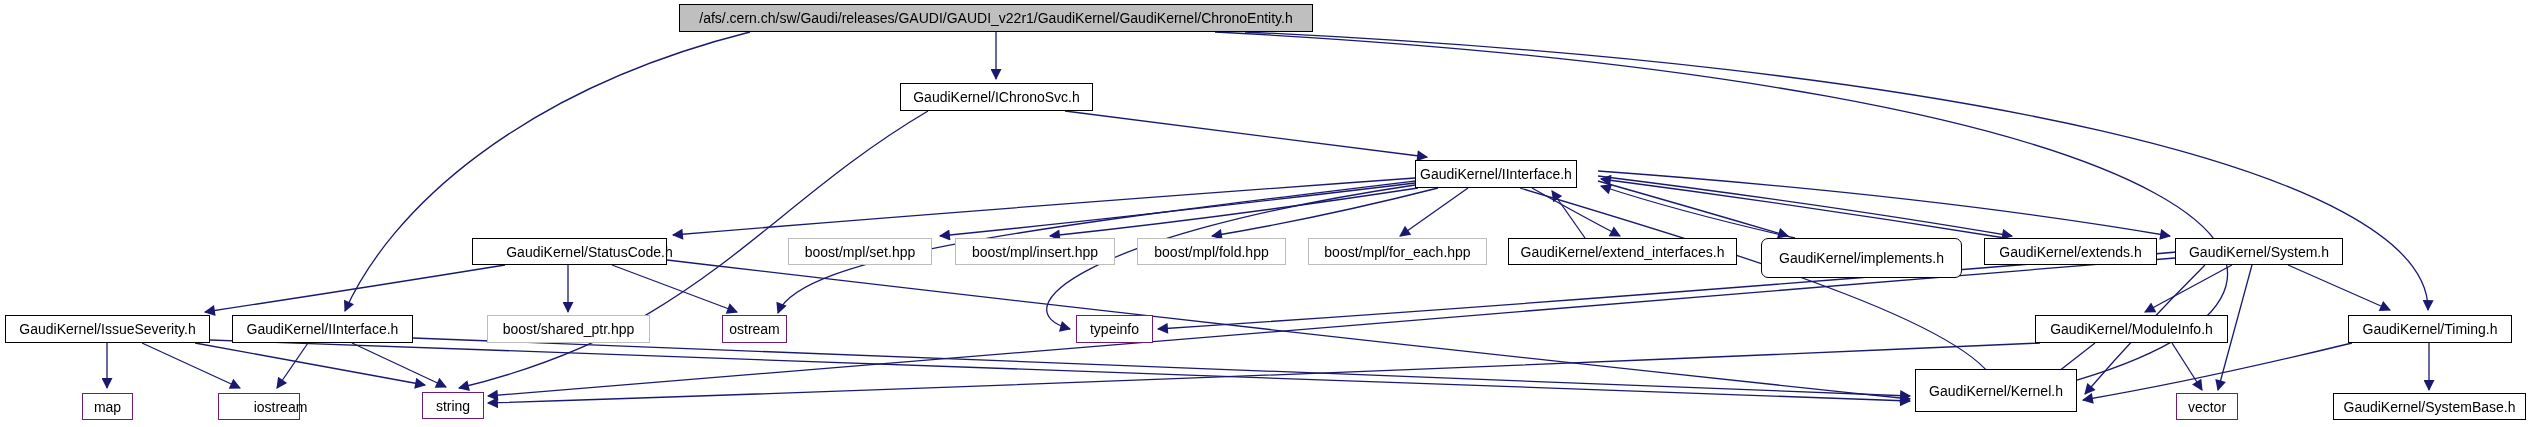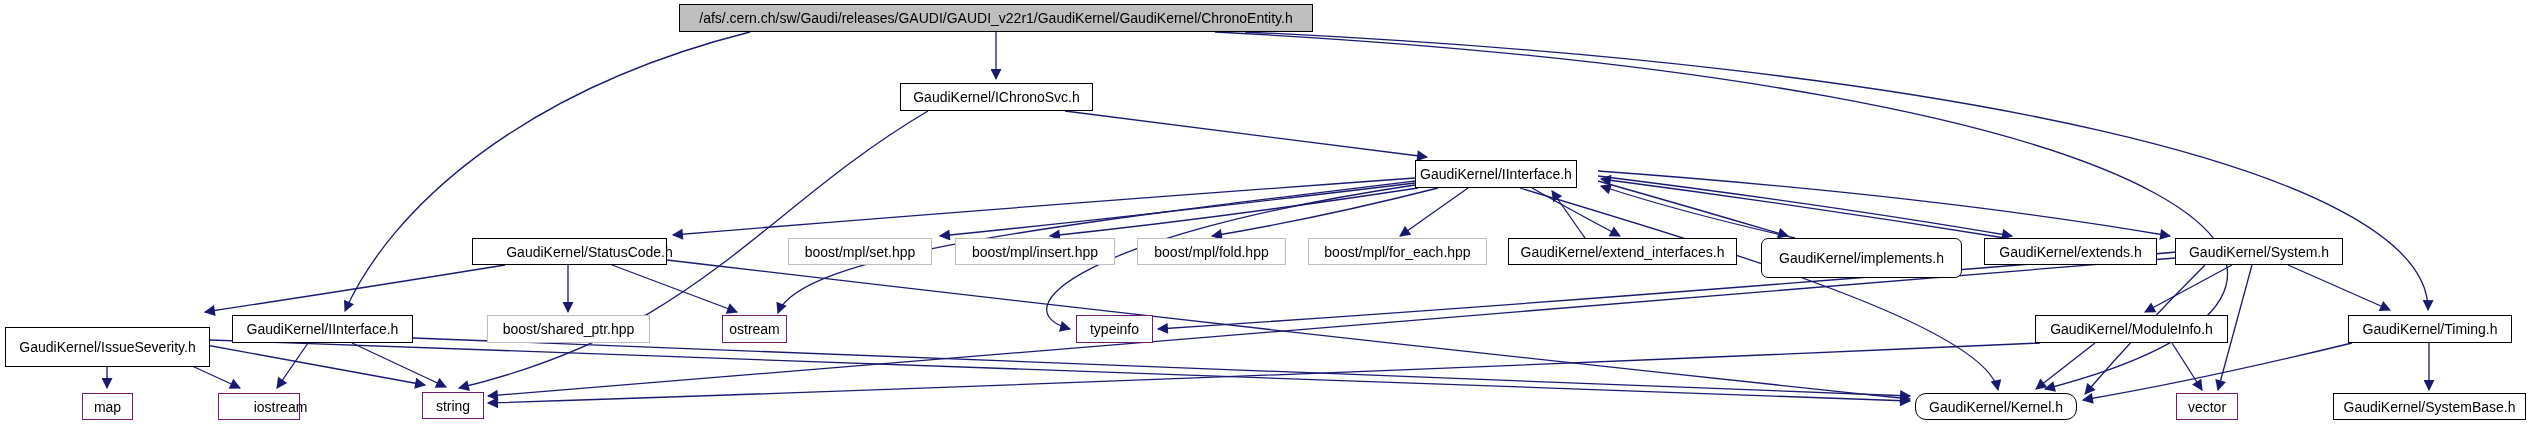"GaudiKernel/IssueSeverity.h" div.node { height: 40px -> 28px; margin-top: 12px -> none }
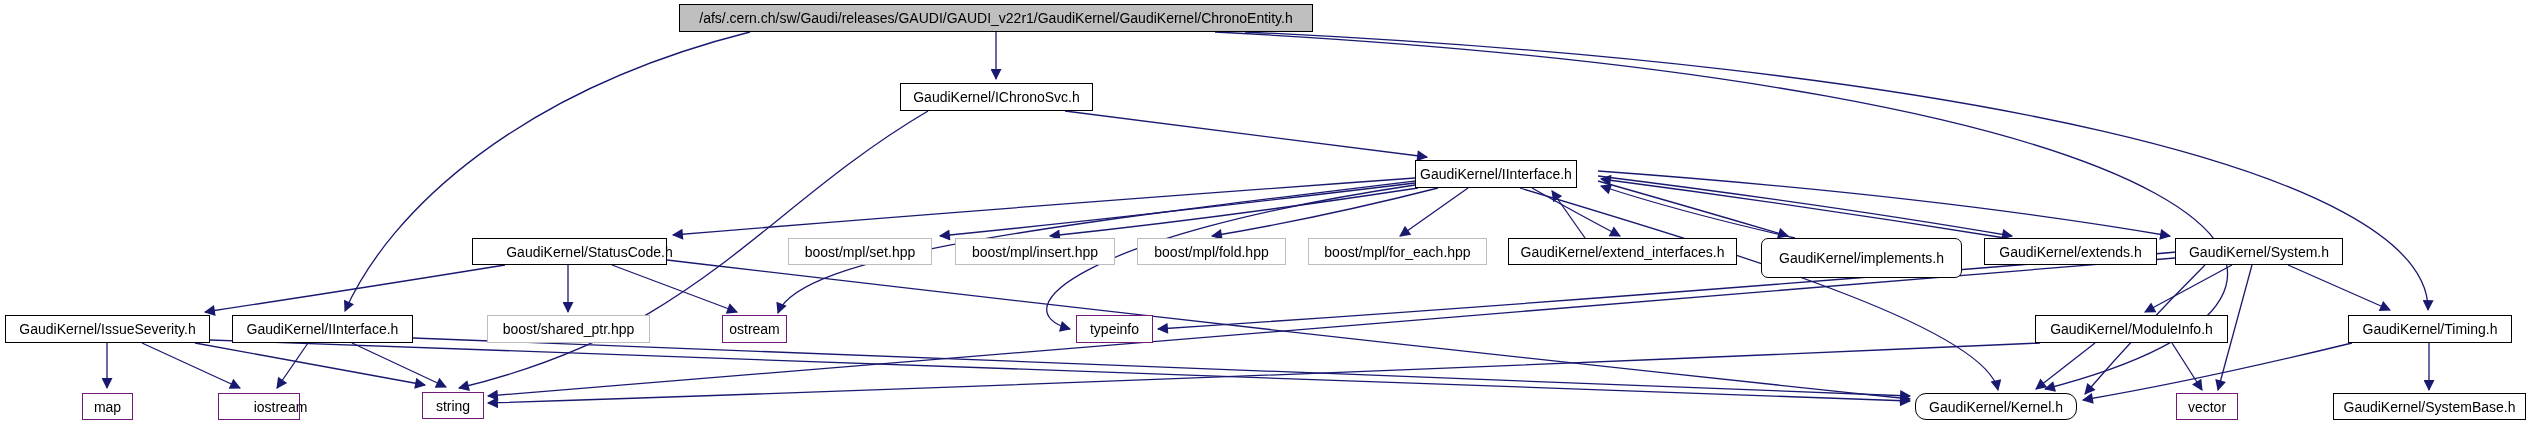"GaudiKernel/Kernel.h" div.node { border-radius: 11px -> none; height: 27px -> 43px; top: 393px -> 369px }
